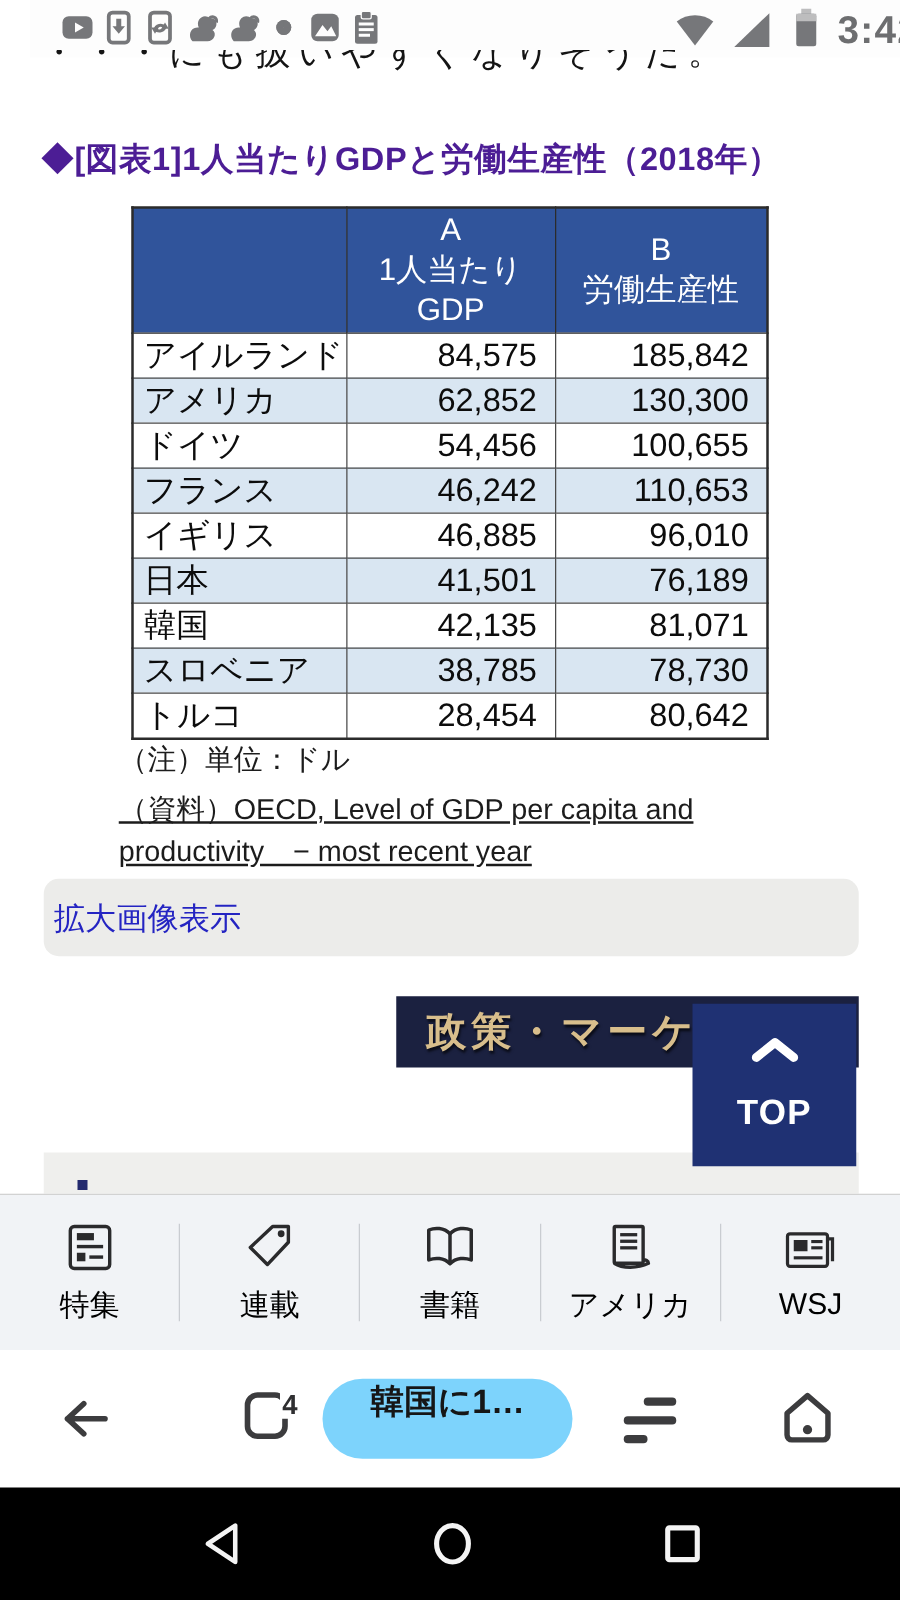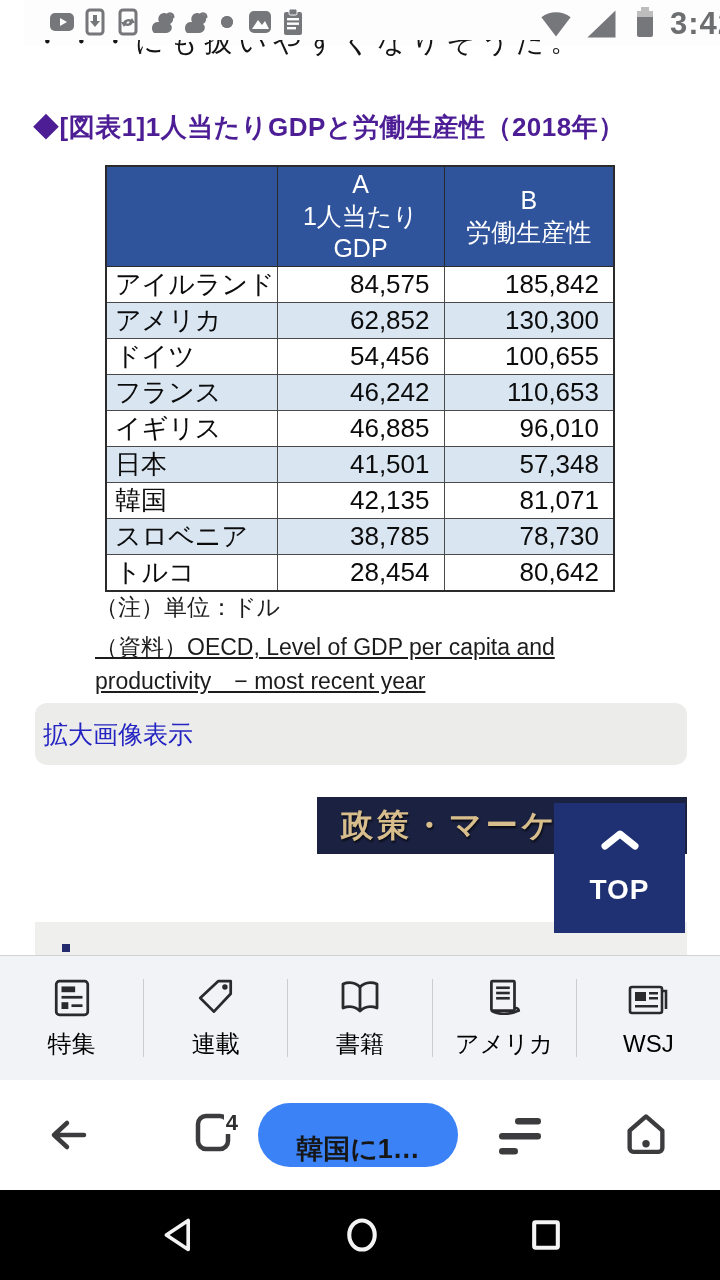"57,348" td.num { text: 57,348 -> 76,189 }
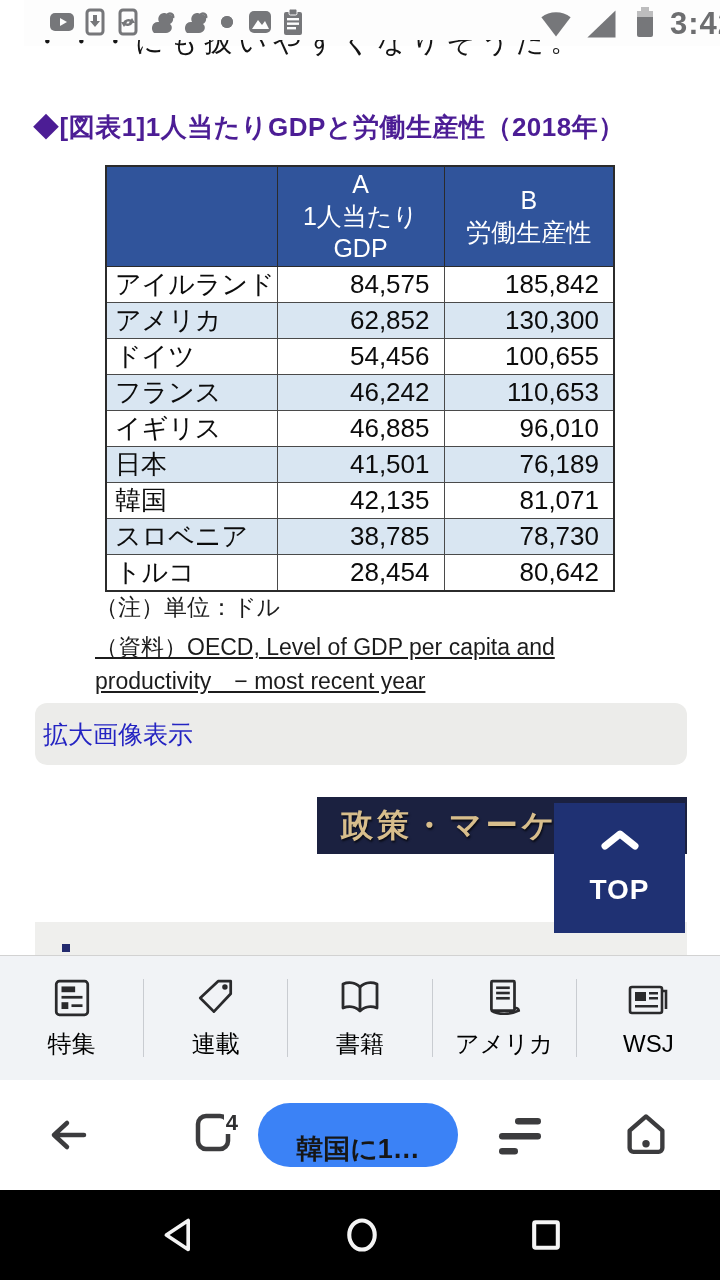"韓国に1…" .url-pill .pill { align-items: flex-end -> flex-start; background: #3b82f6 -> #7dd3fc }
